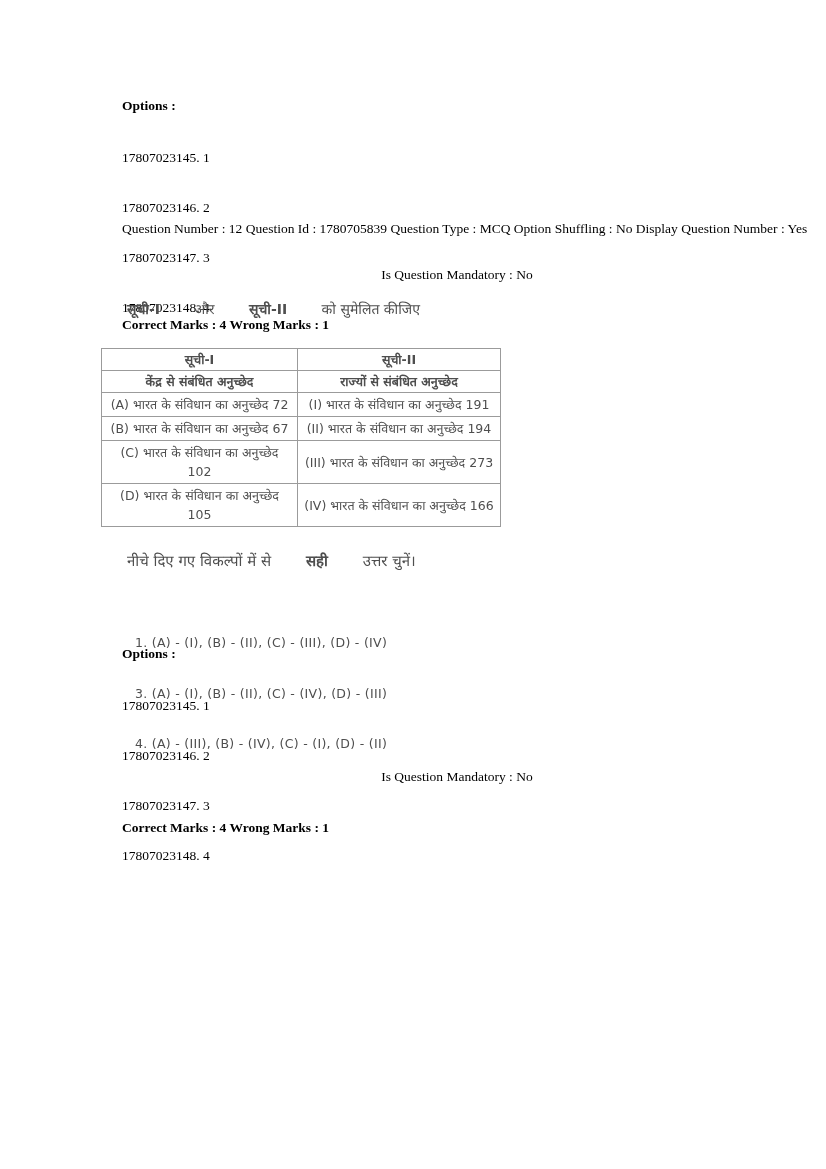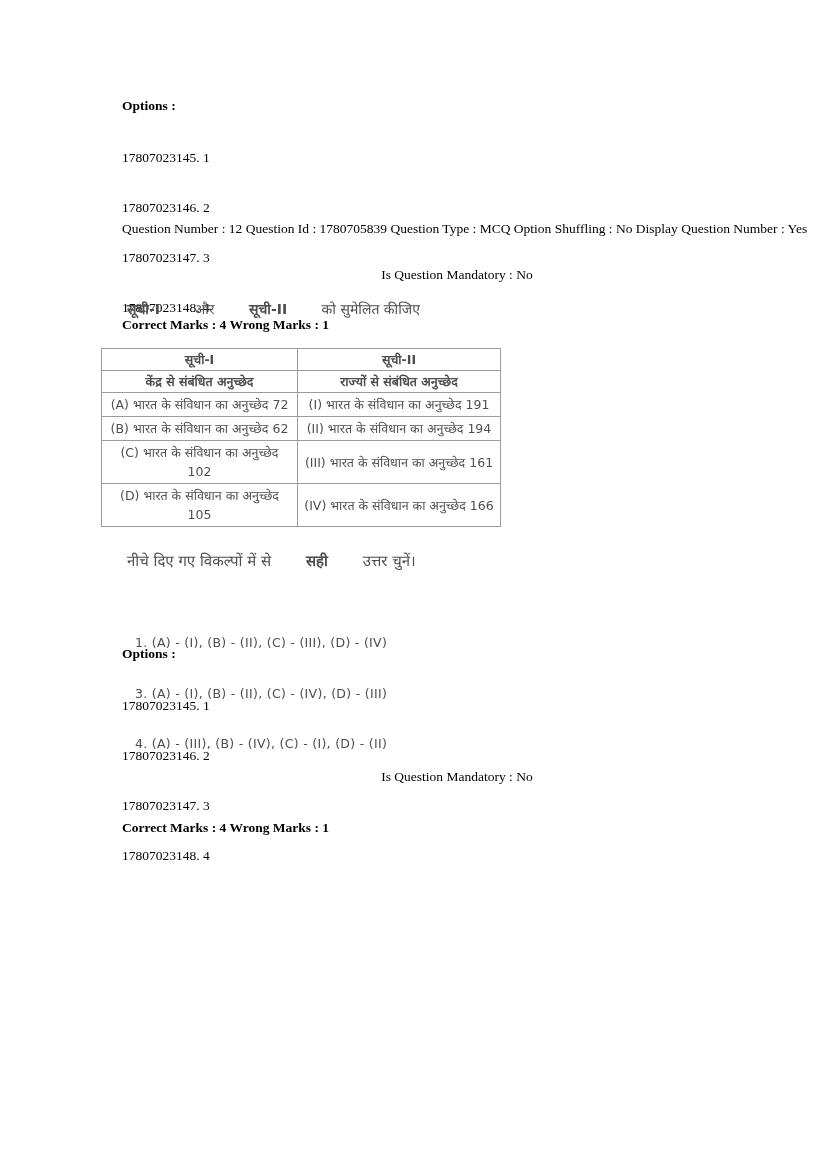"(B) भारत के संविधान का" td { text: 62 -> 67 }
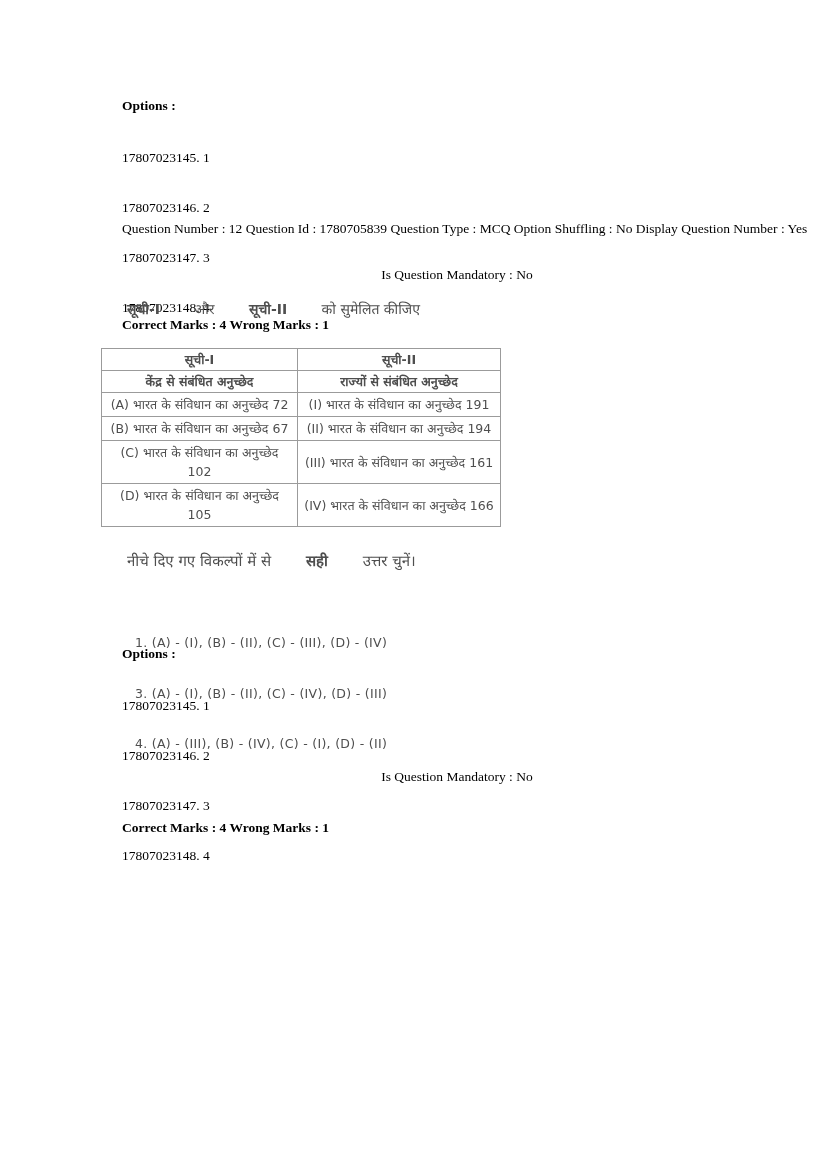"(III) भारत के संविधान का" td { text: 161 -> 273 }
